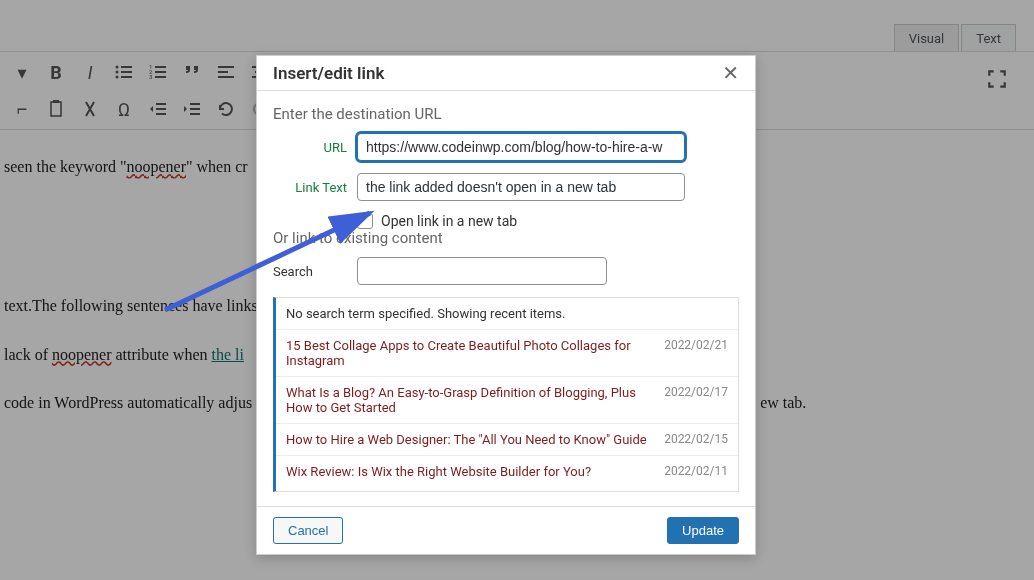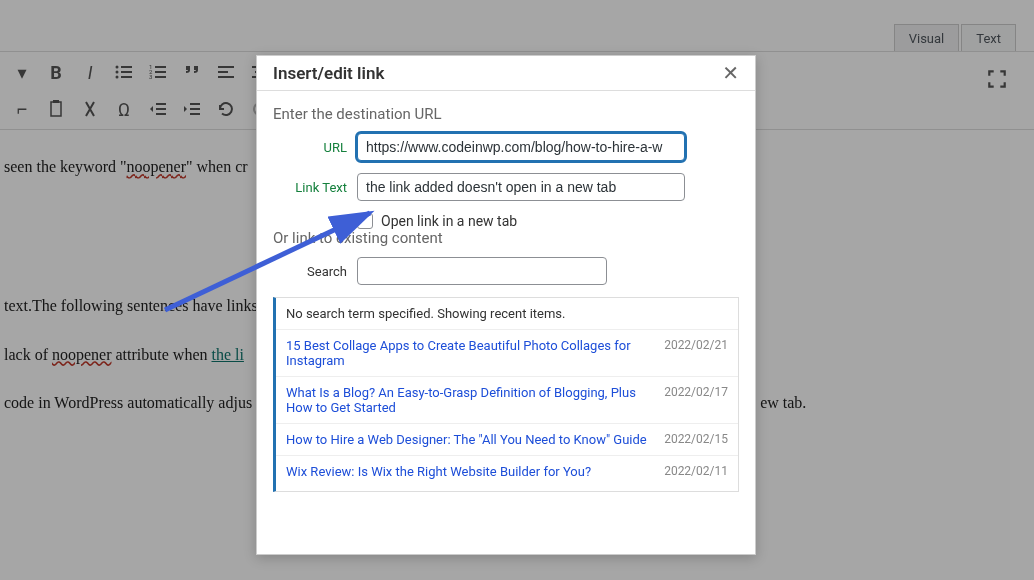"Search" .search-label { text-align: right -> none }
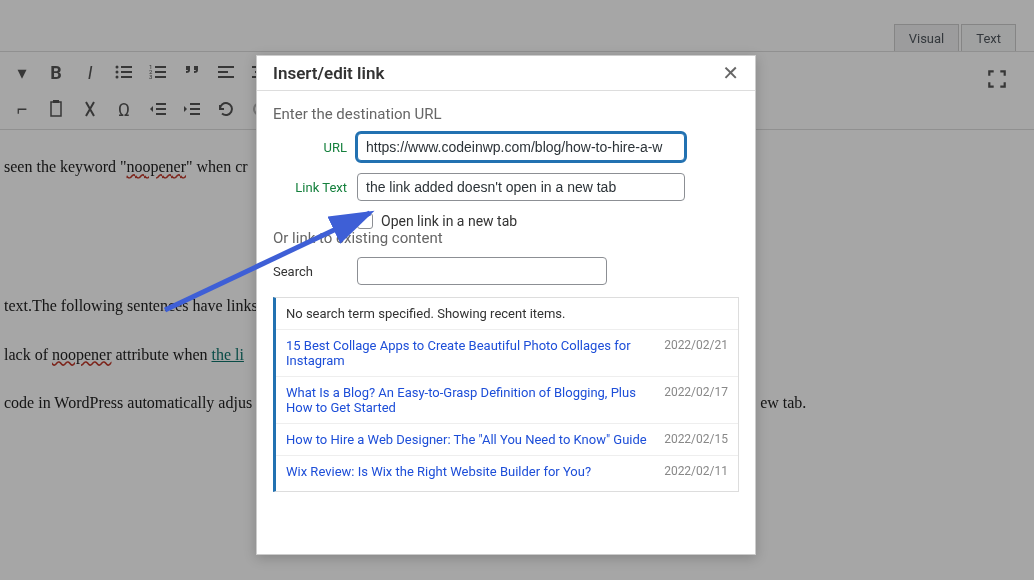"15 Best Collage Apps to" .result-title { color: #1d4ed8 -> #7f1d1d }
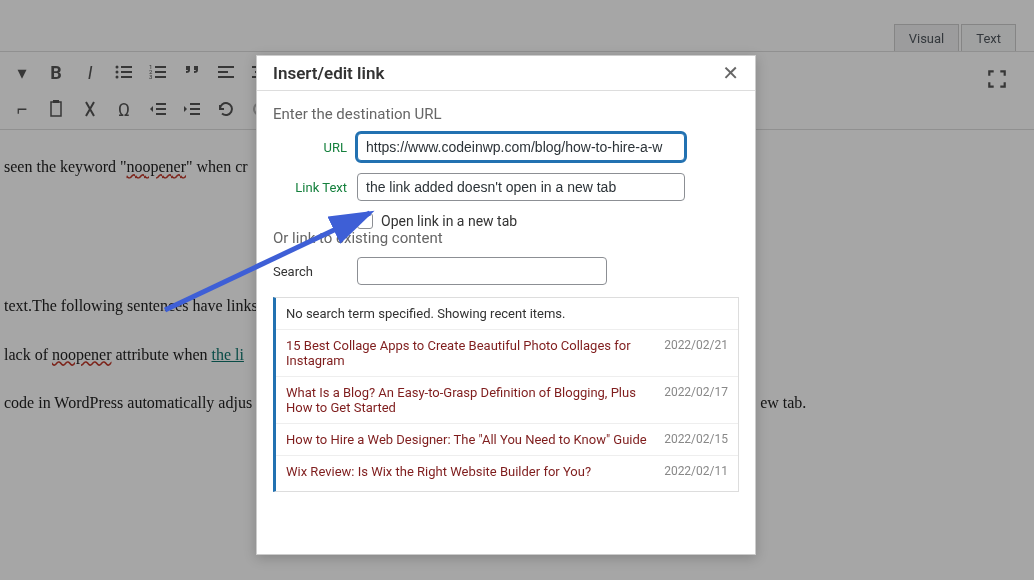"Cancel" div.modal-footer { html: none -> <div> <button>Cancel</button> <button>Update</button> </div> }
